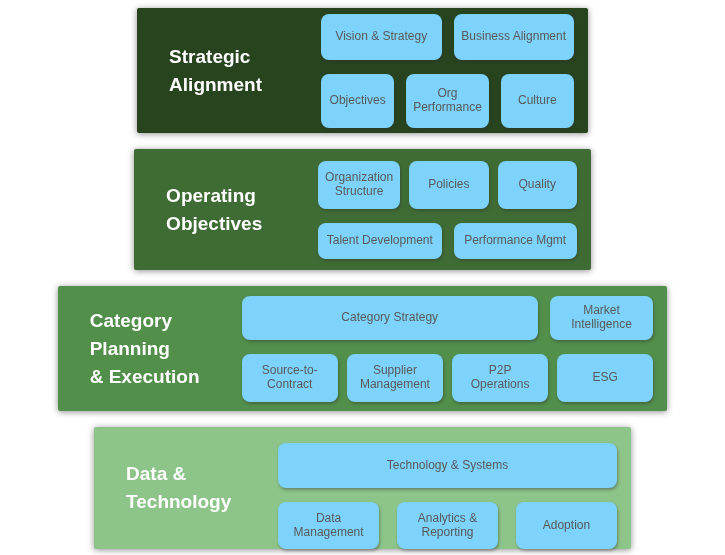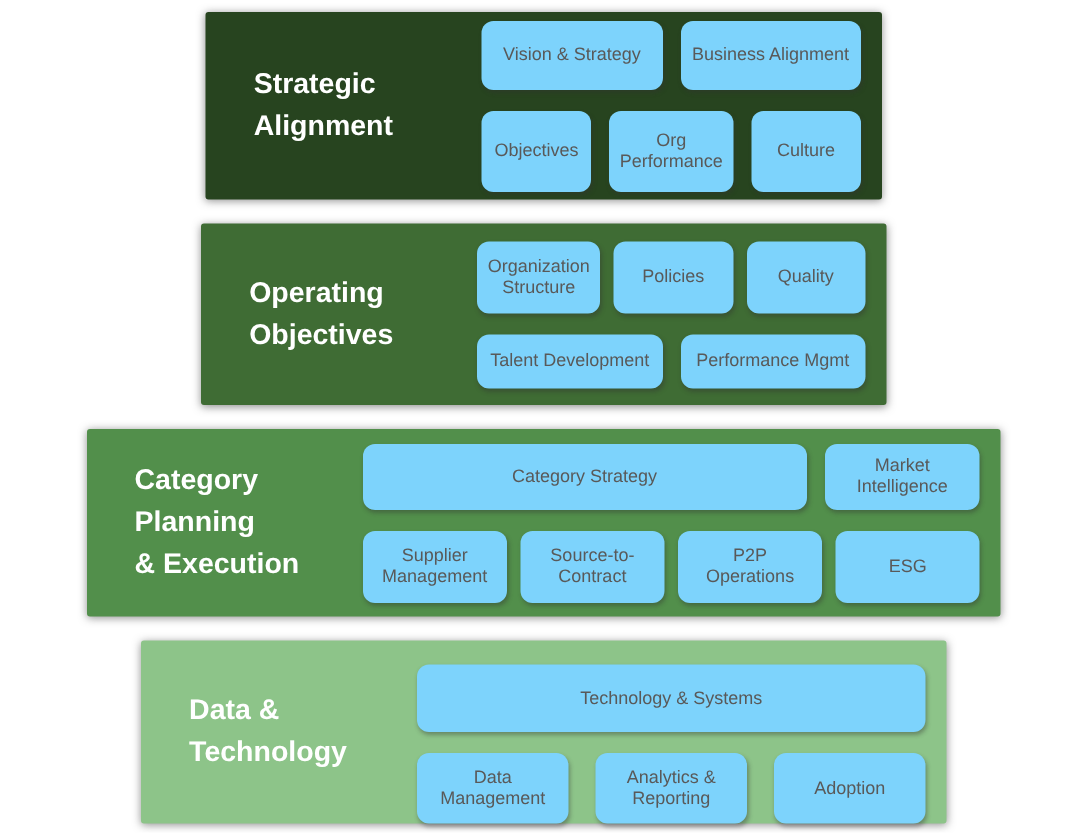"Supplier Management" div.box { order: before "Source-to-Contract" -> after "Source-to-Contract" }
